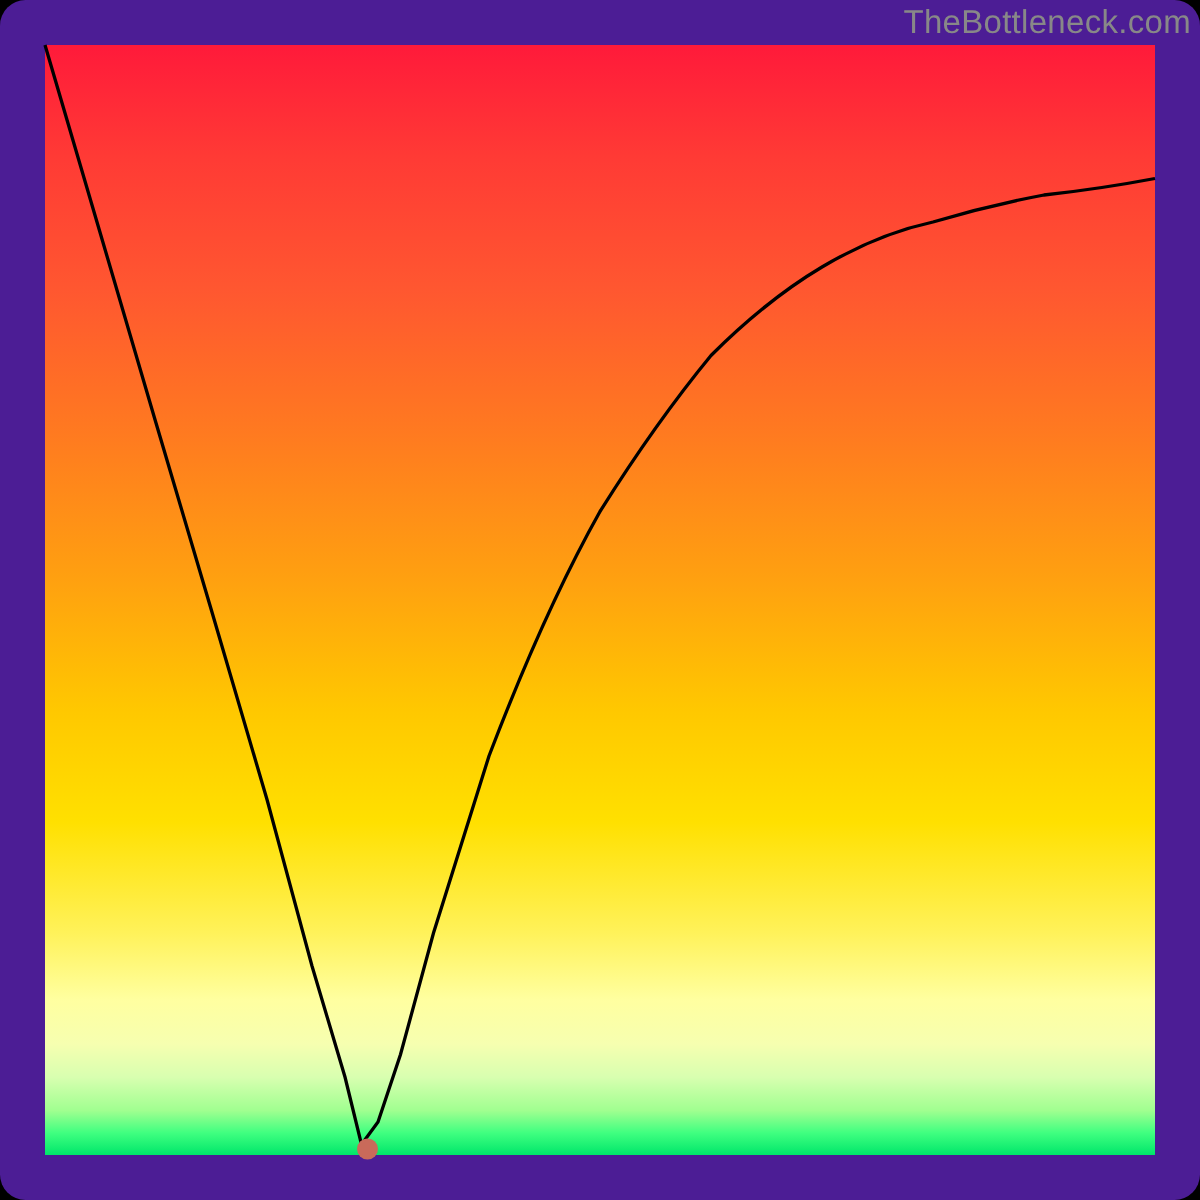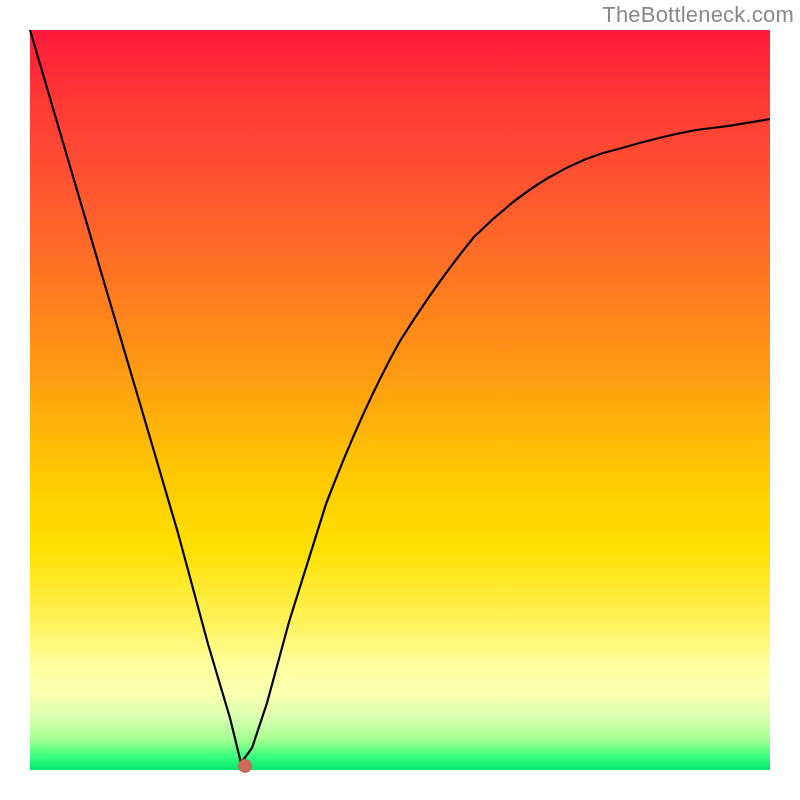"TheBottleneck.com" .frame { background: #ffffff -> #4c1d95; border-radius: none -> 17px }
